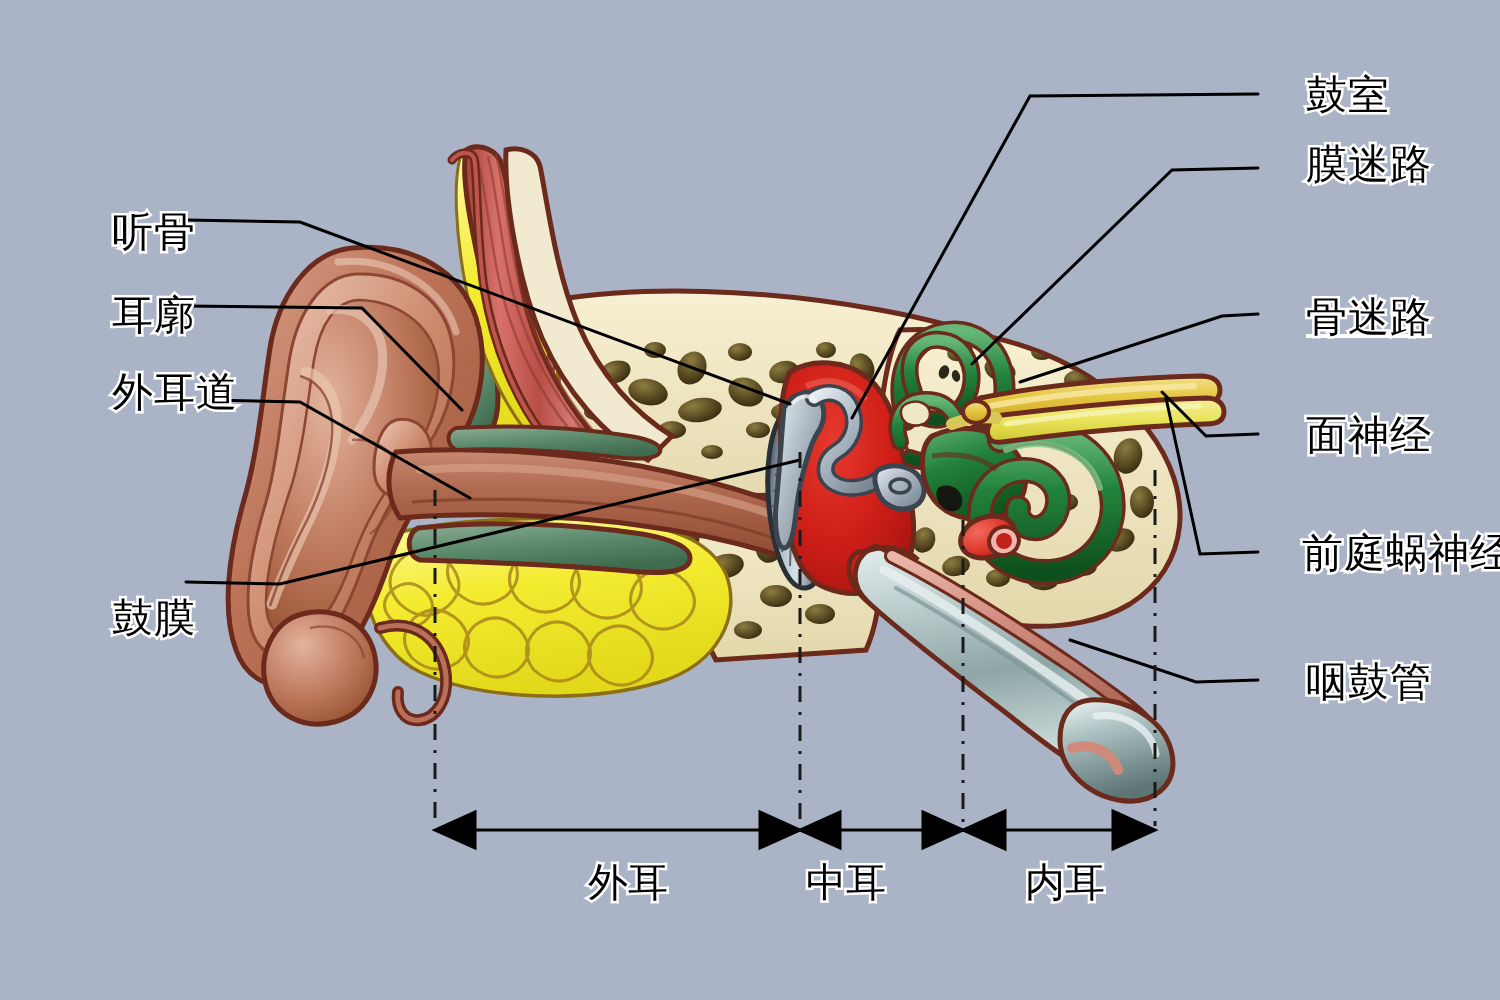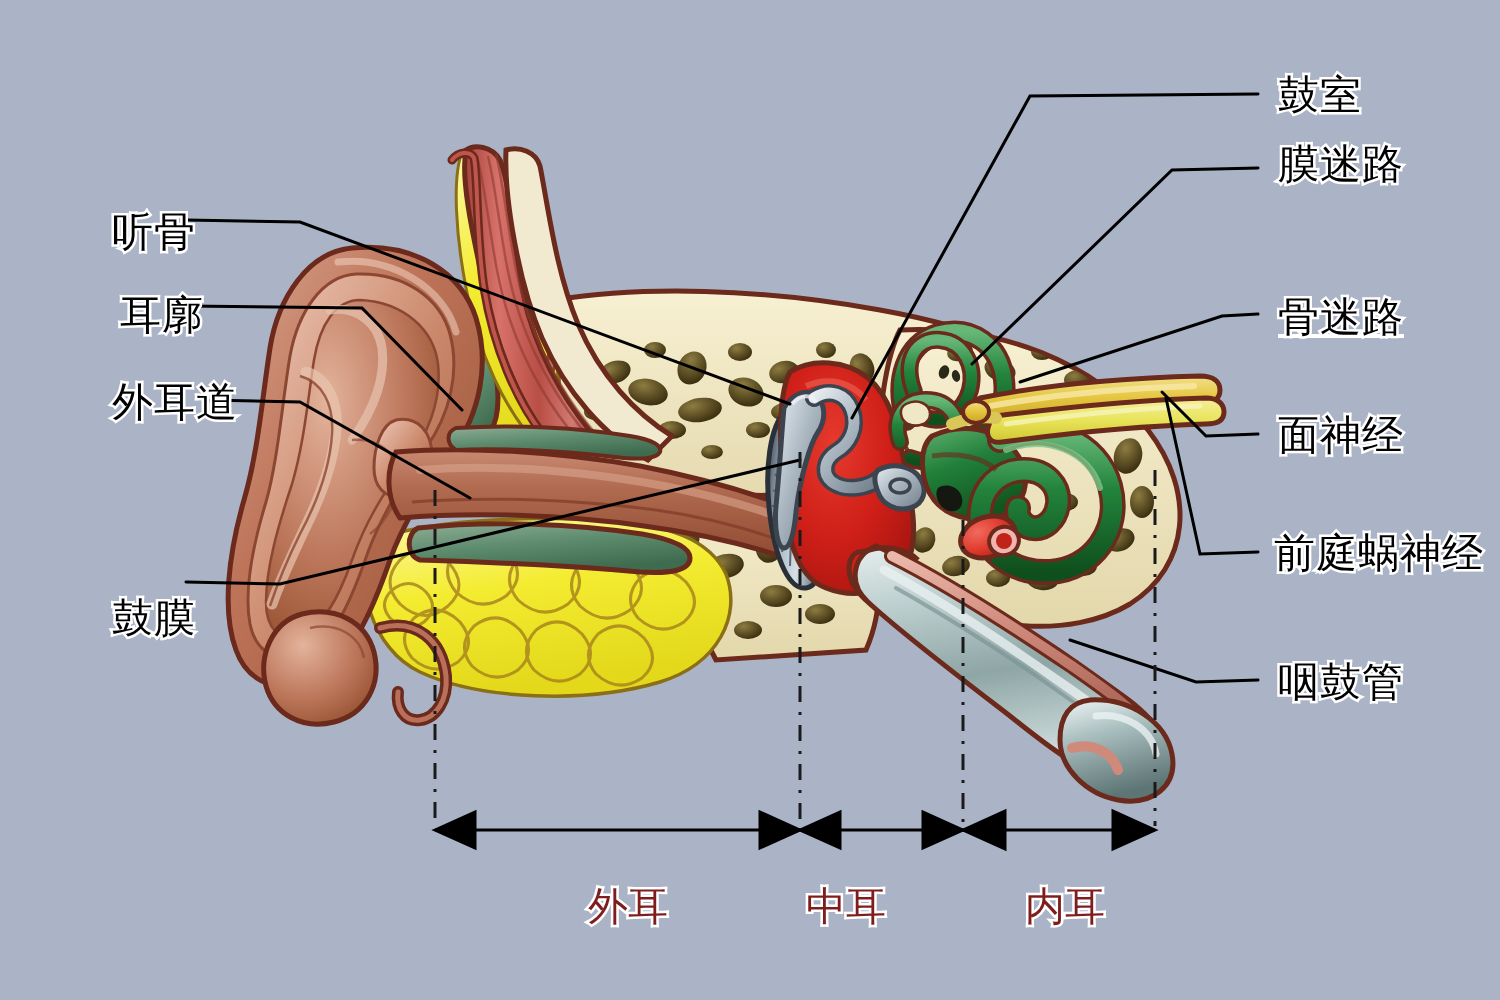"鼓室" .lbl-r { margin-left: none -> 28px }
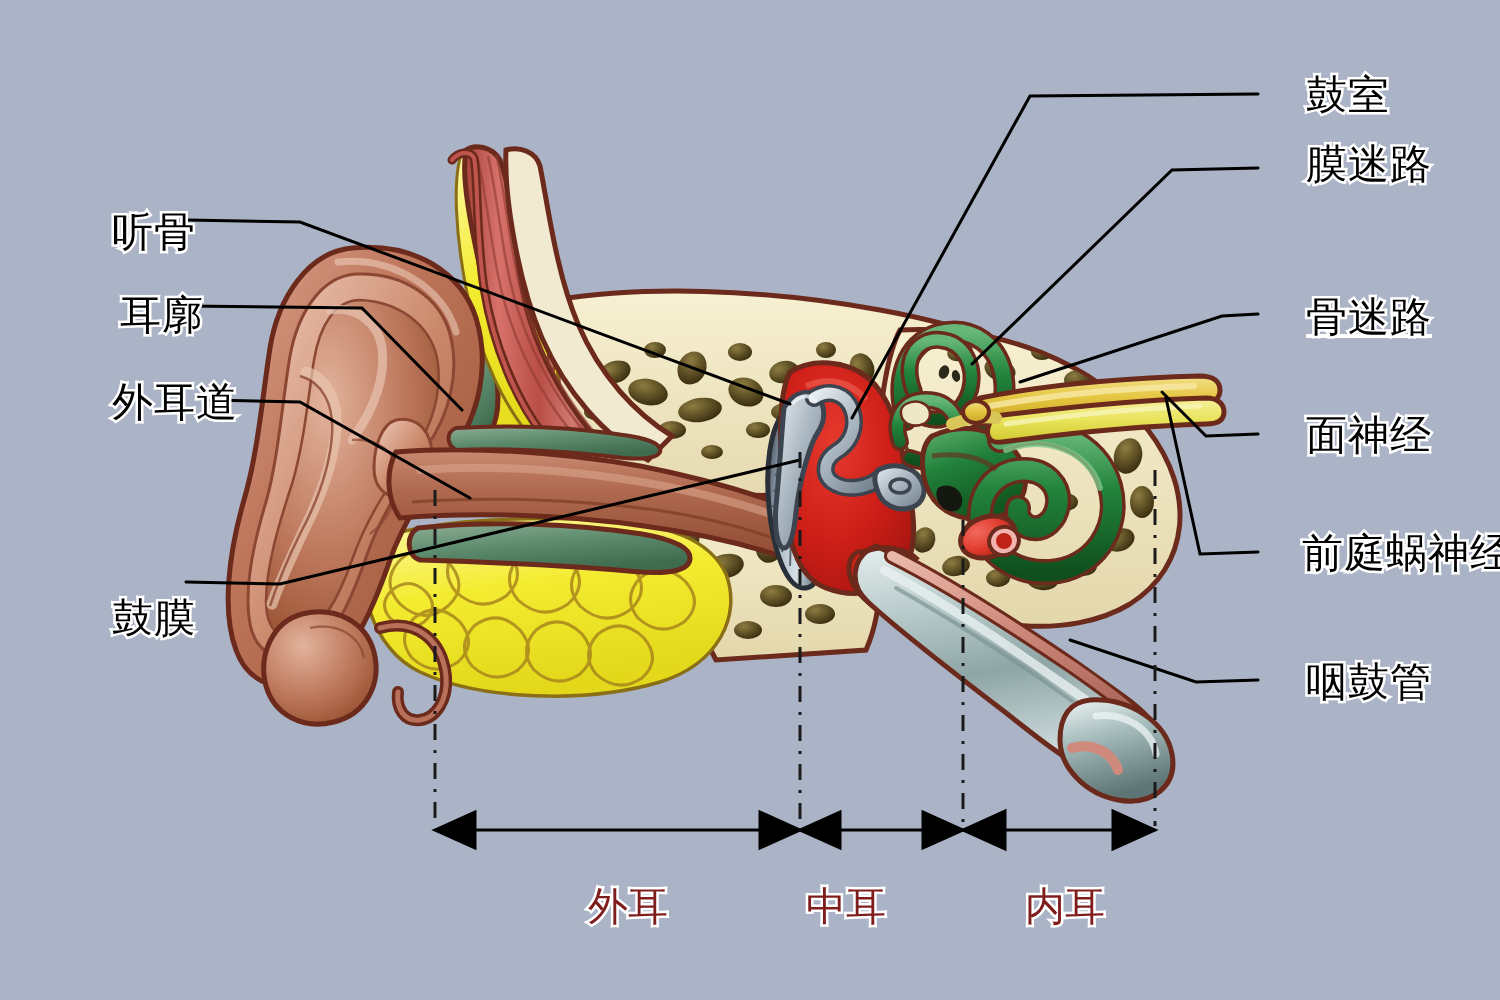"耳廓" div.lbl { margin-left: 8px -> none }
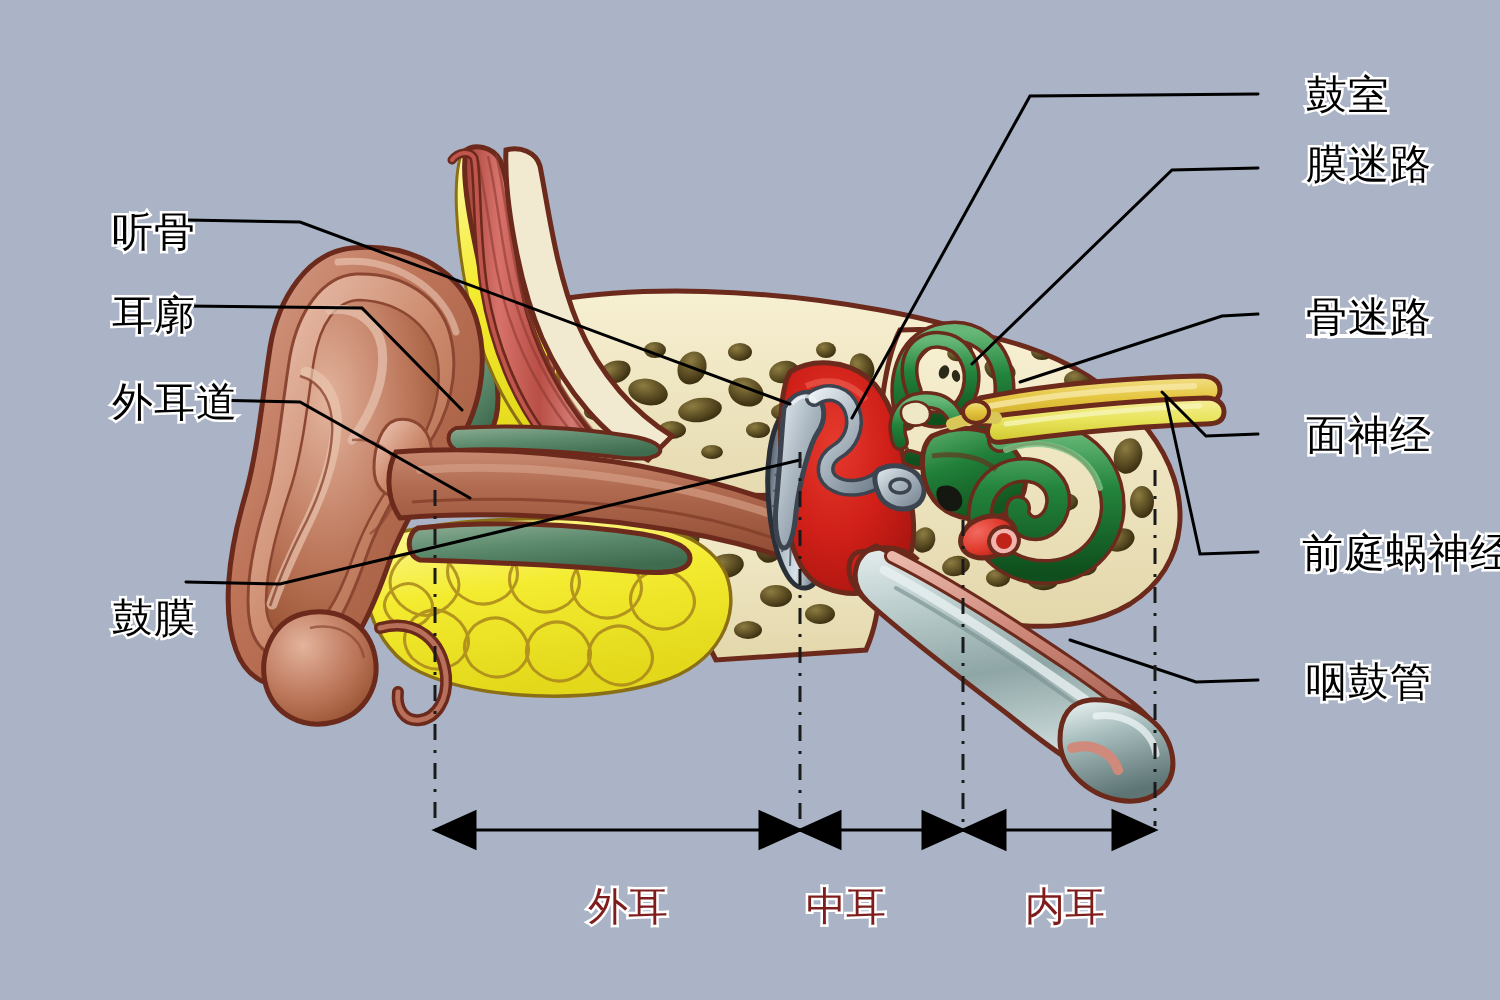"外耳道" div.lbl { top: 382px -> 372px }
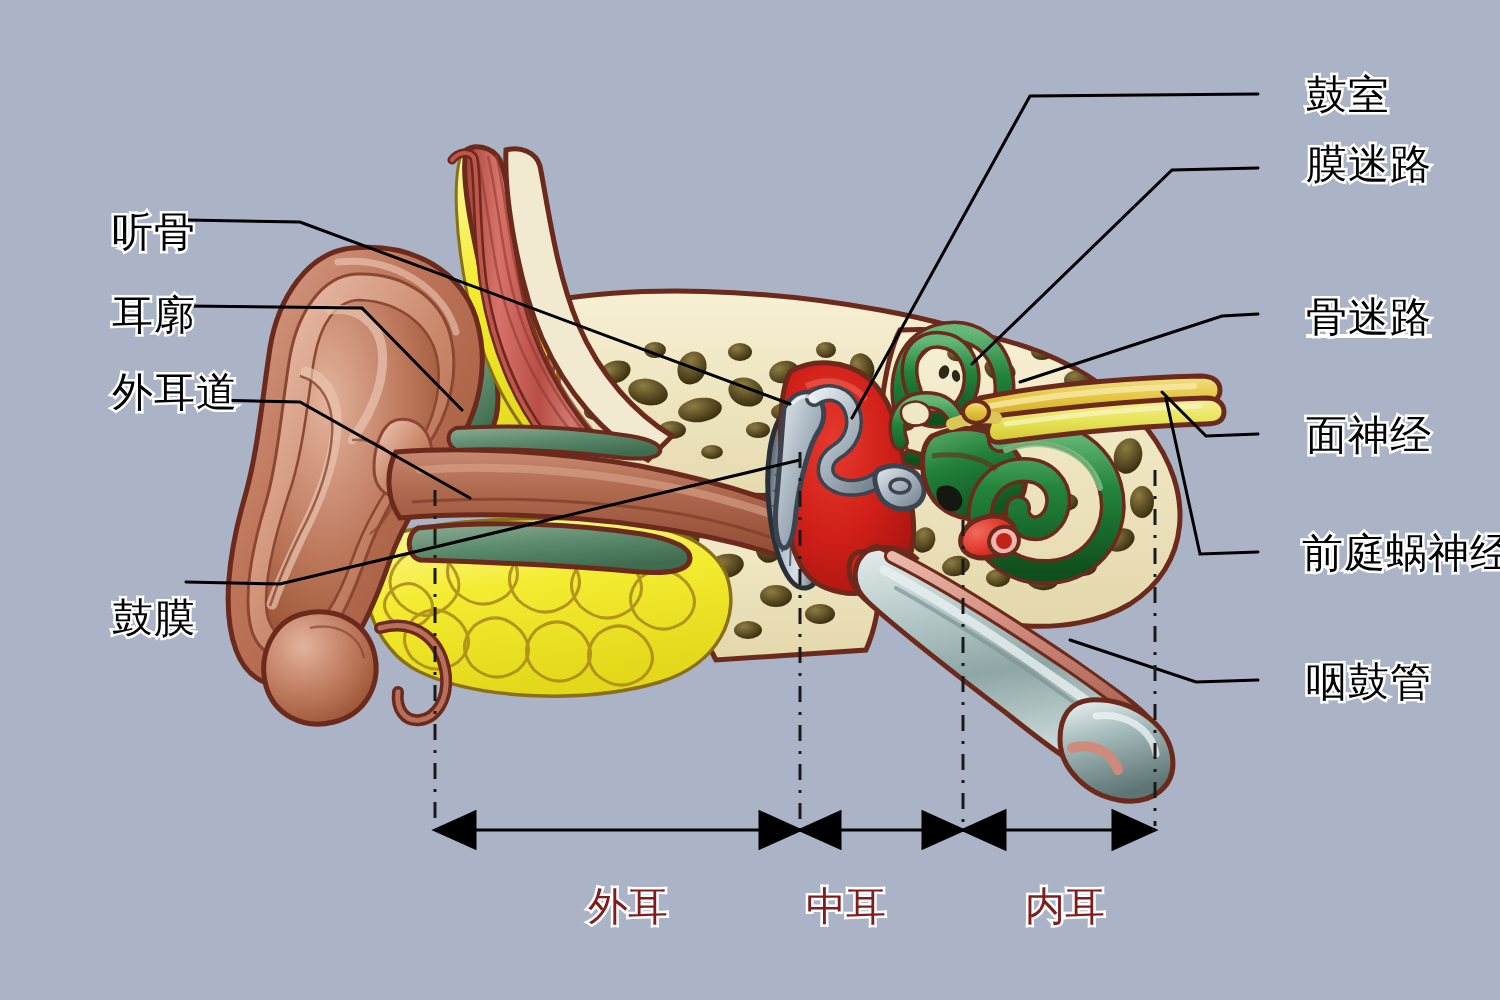"外耳" .region-lbl { color: #7f1d1d -> #000000; margin-top: 24px -> none }
